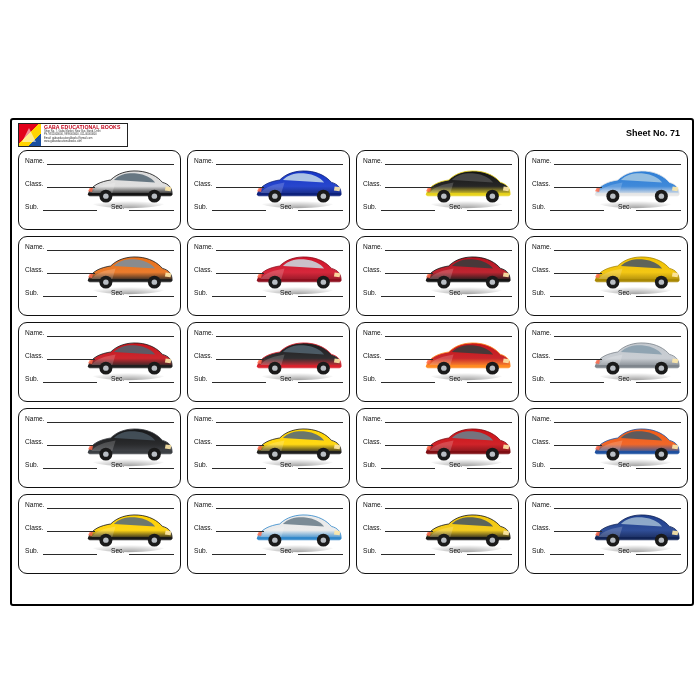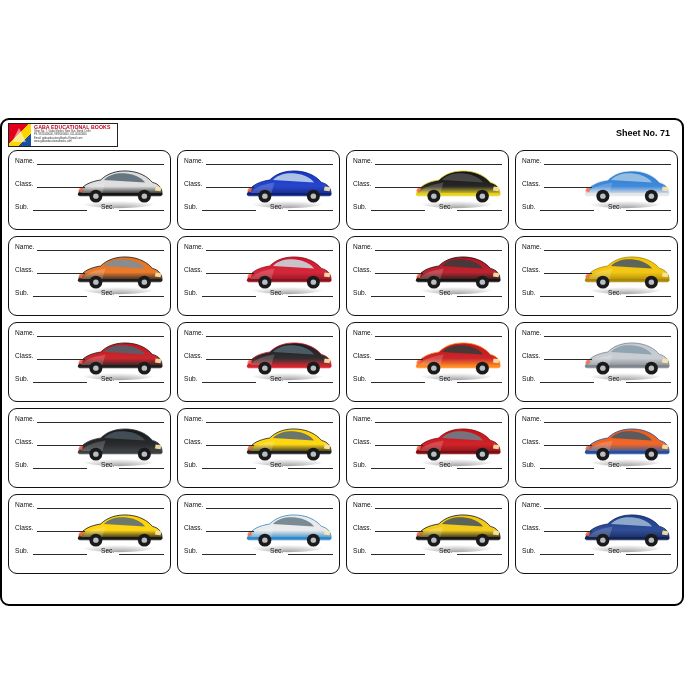"Sheet No. 71" #sheet { border-radius: 9px -> 3px; left: 0 -> 10px }
